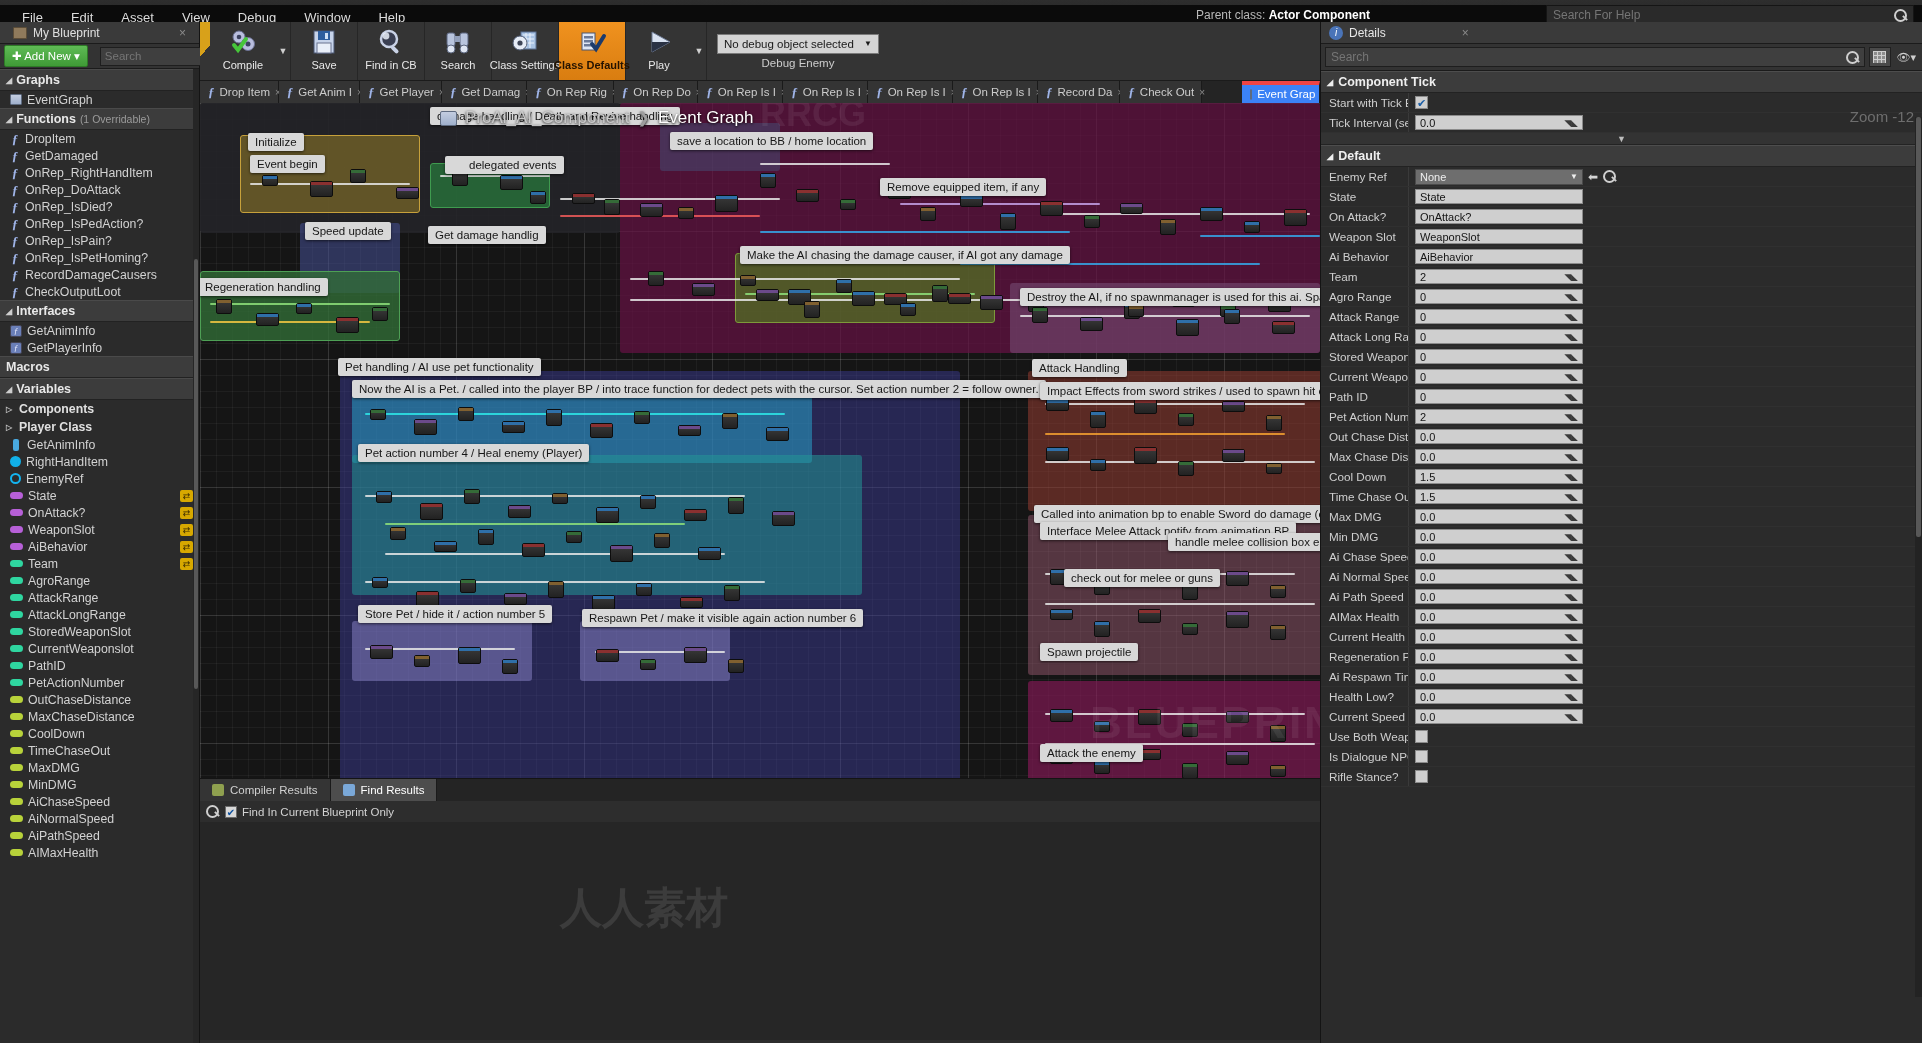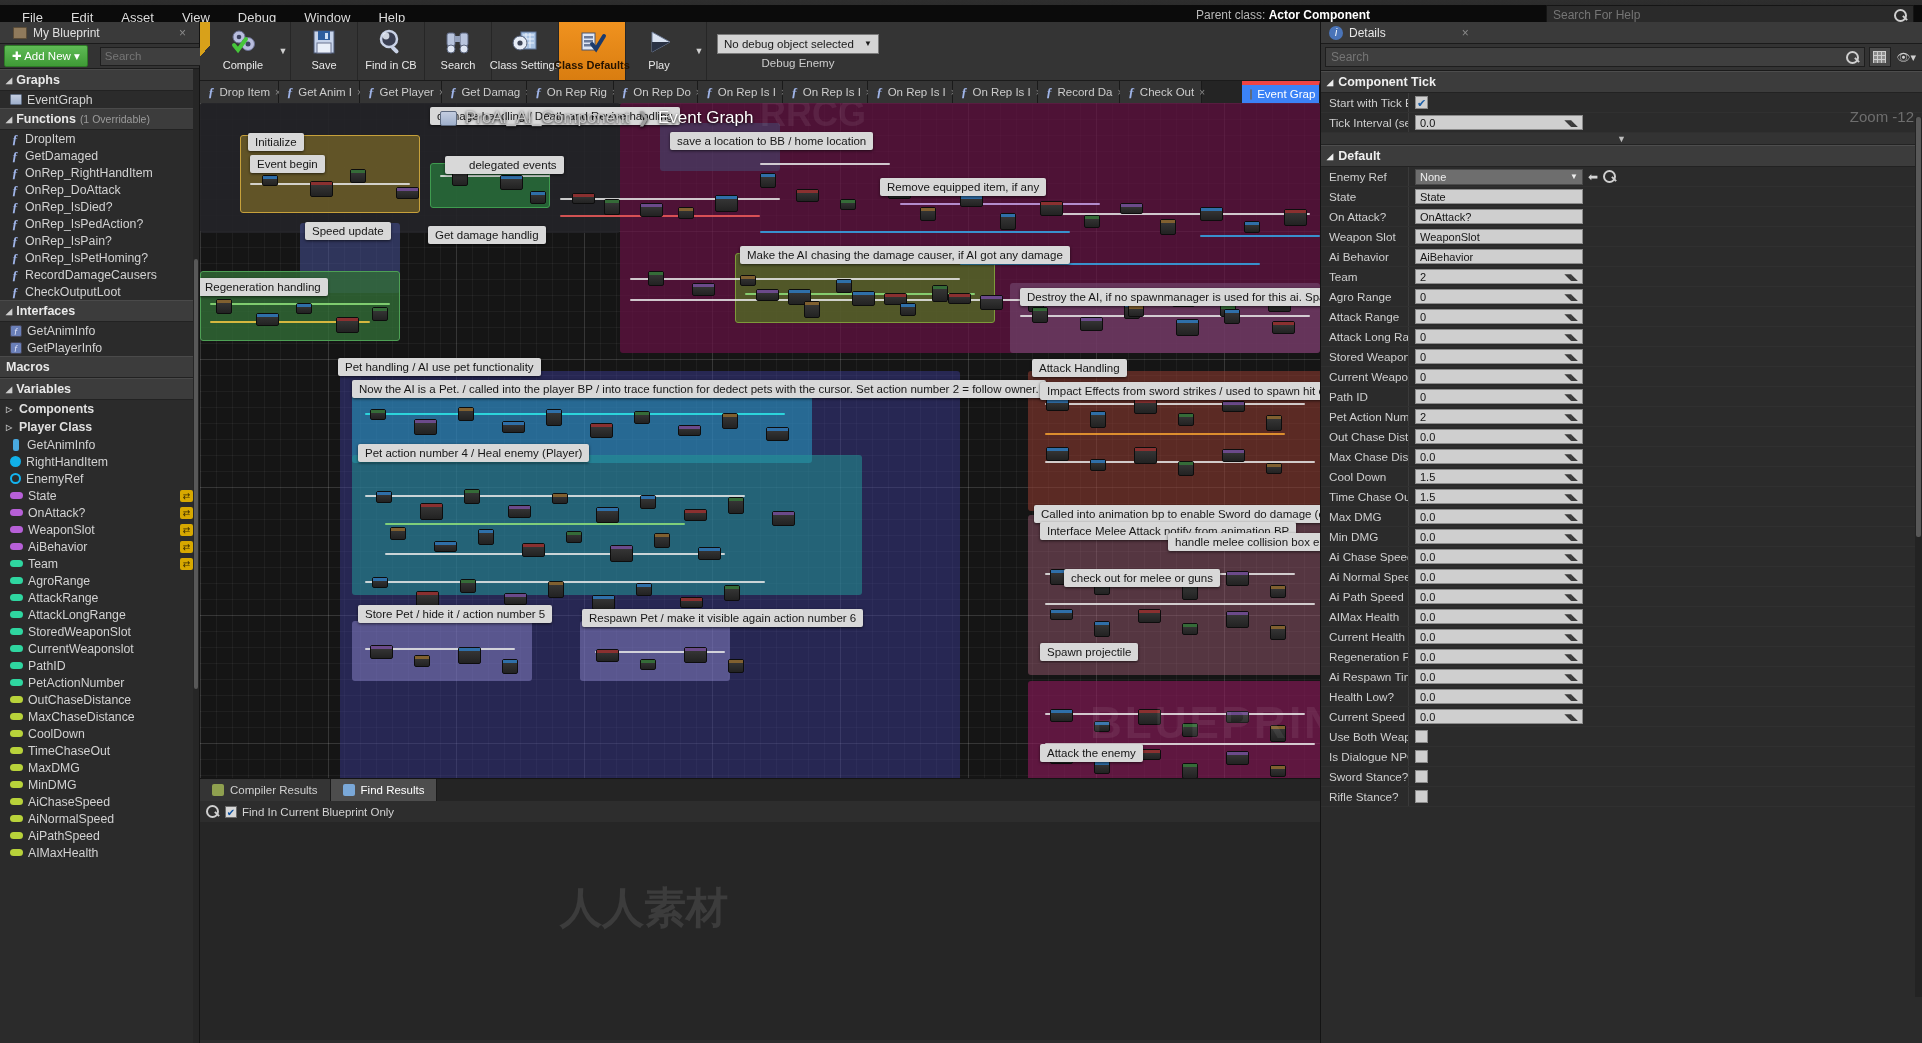"Sword Stance?" div.prow { html: <div> <div>Sword Stance?</div> <div> <span></span> </div> </div> -> none }
